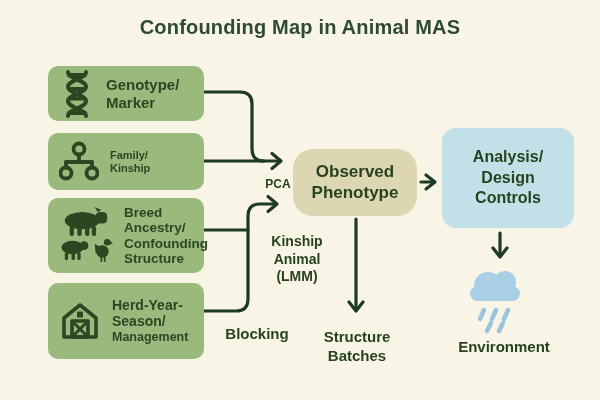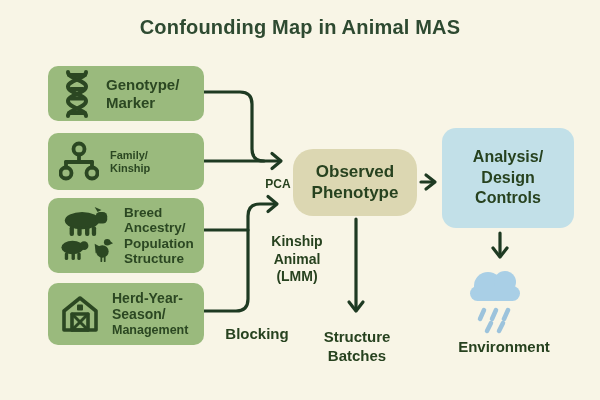"Population" span { text: Population -> Confounding }
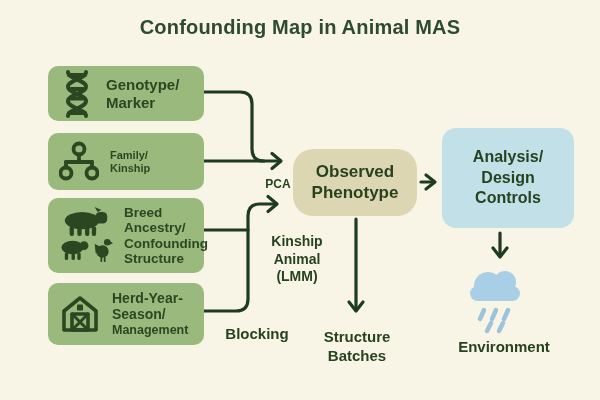"Herd-Year-" #fbox4 { height: 62px -> 76px }
